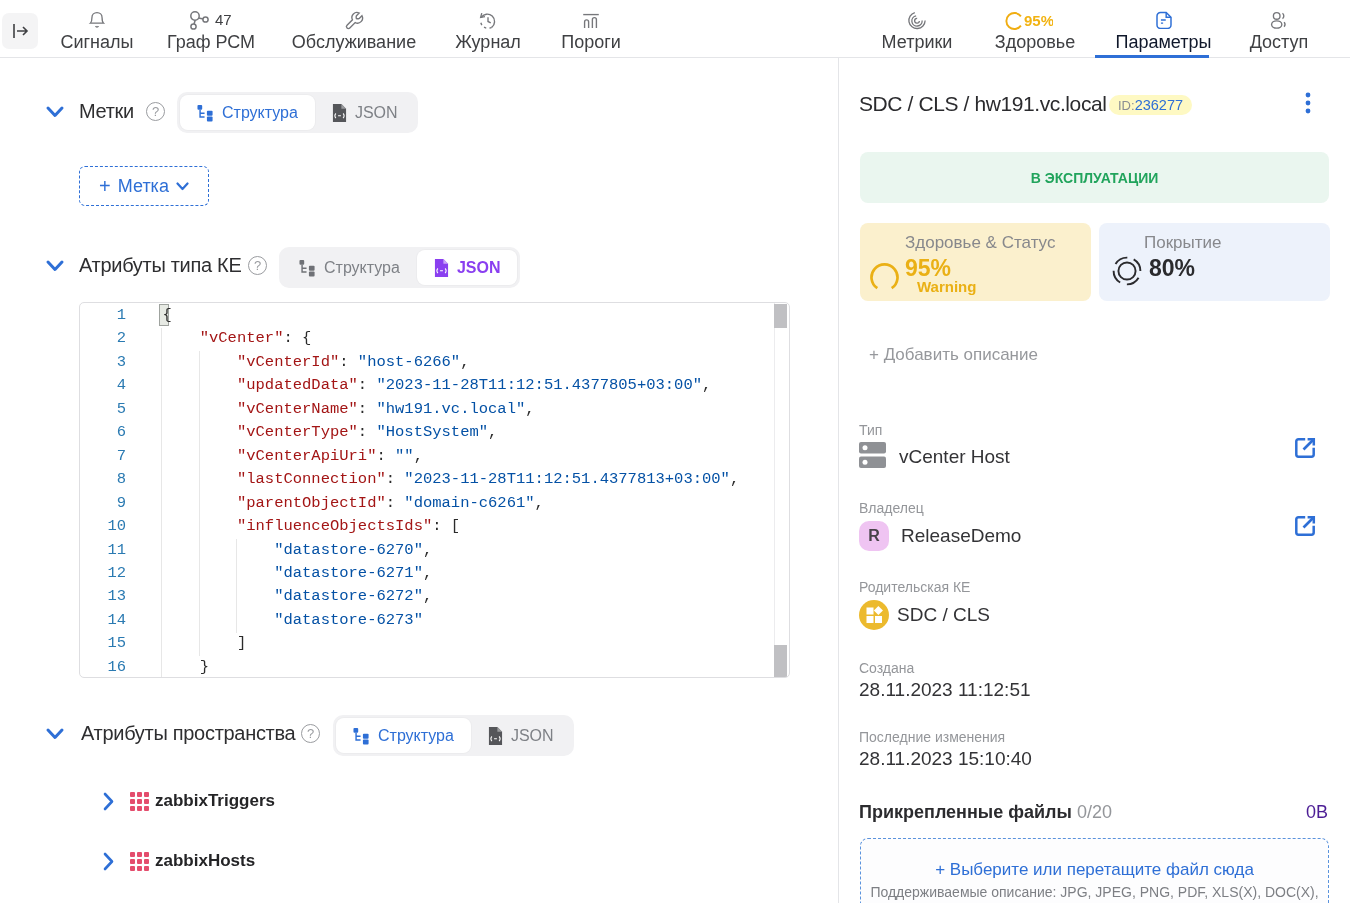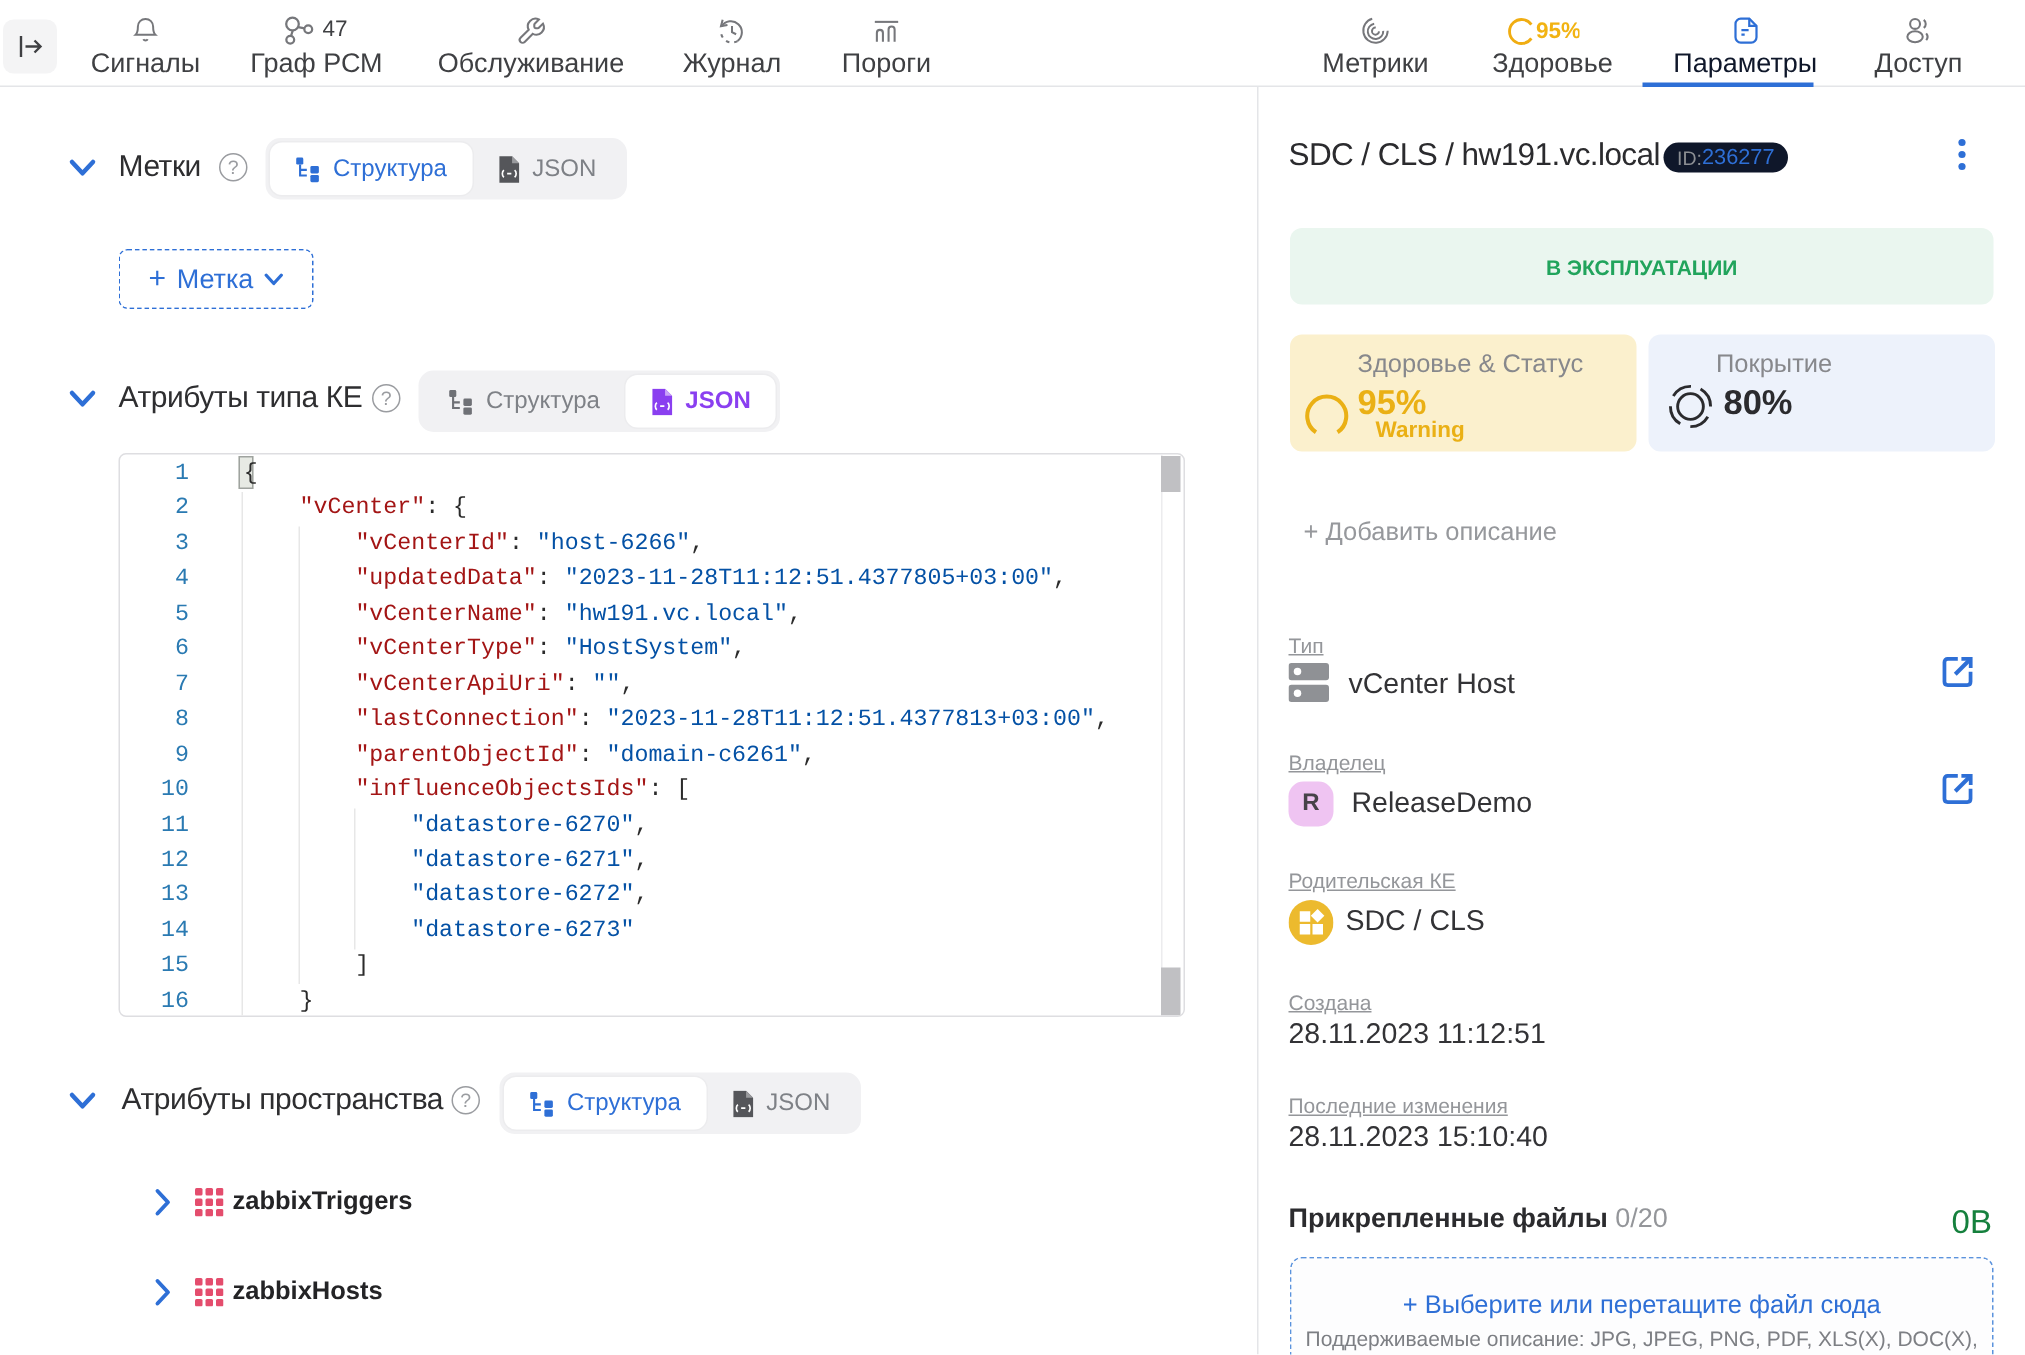"ID:" div.abs { background: #0f172a -> #fef9c3 }
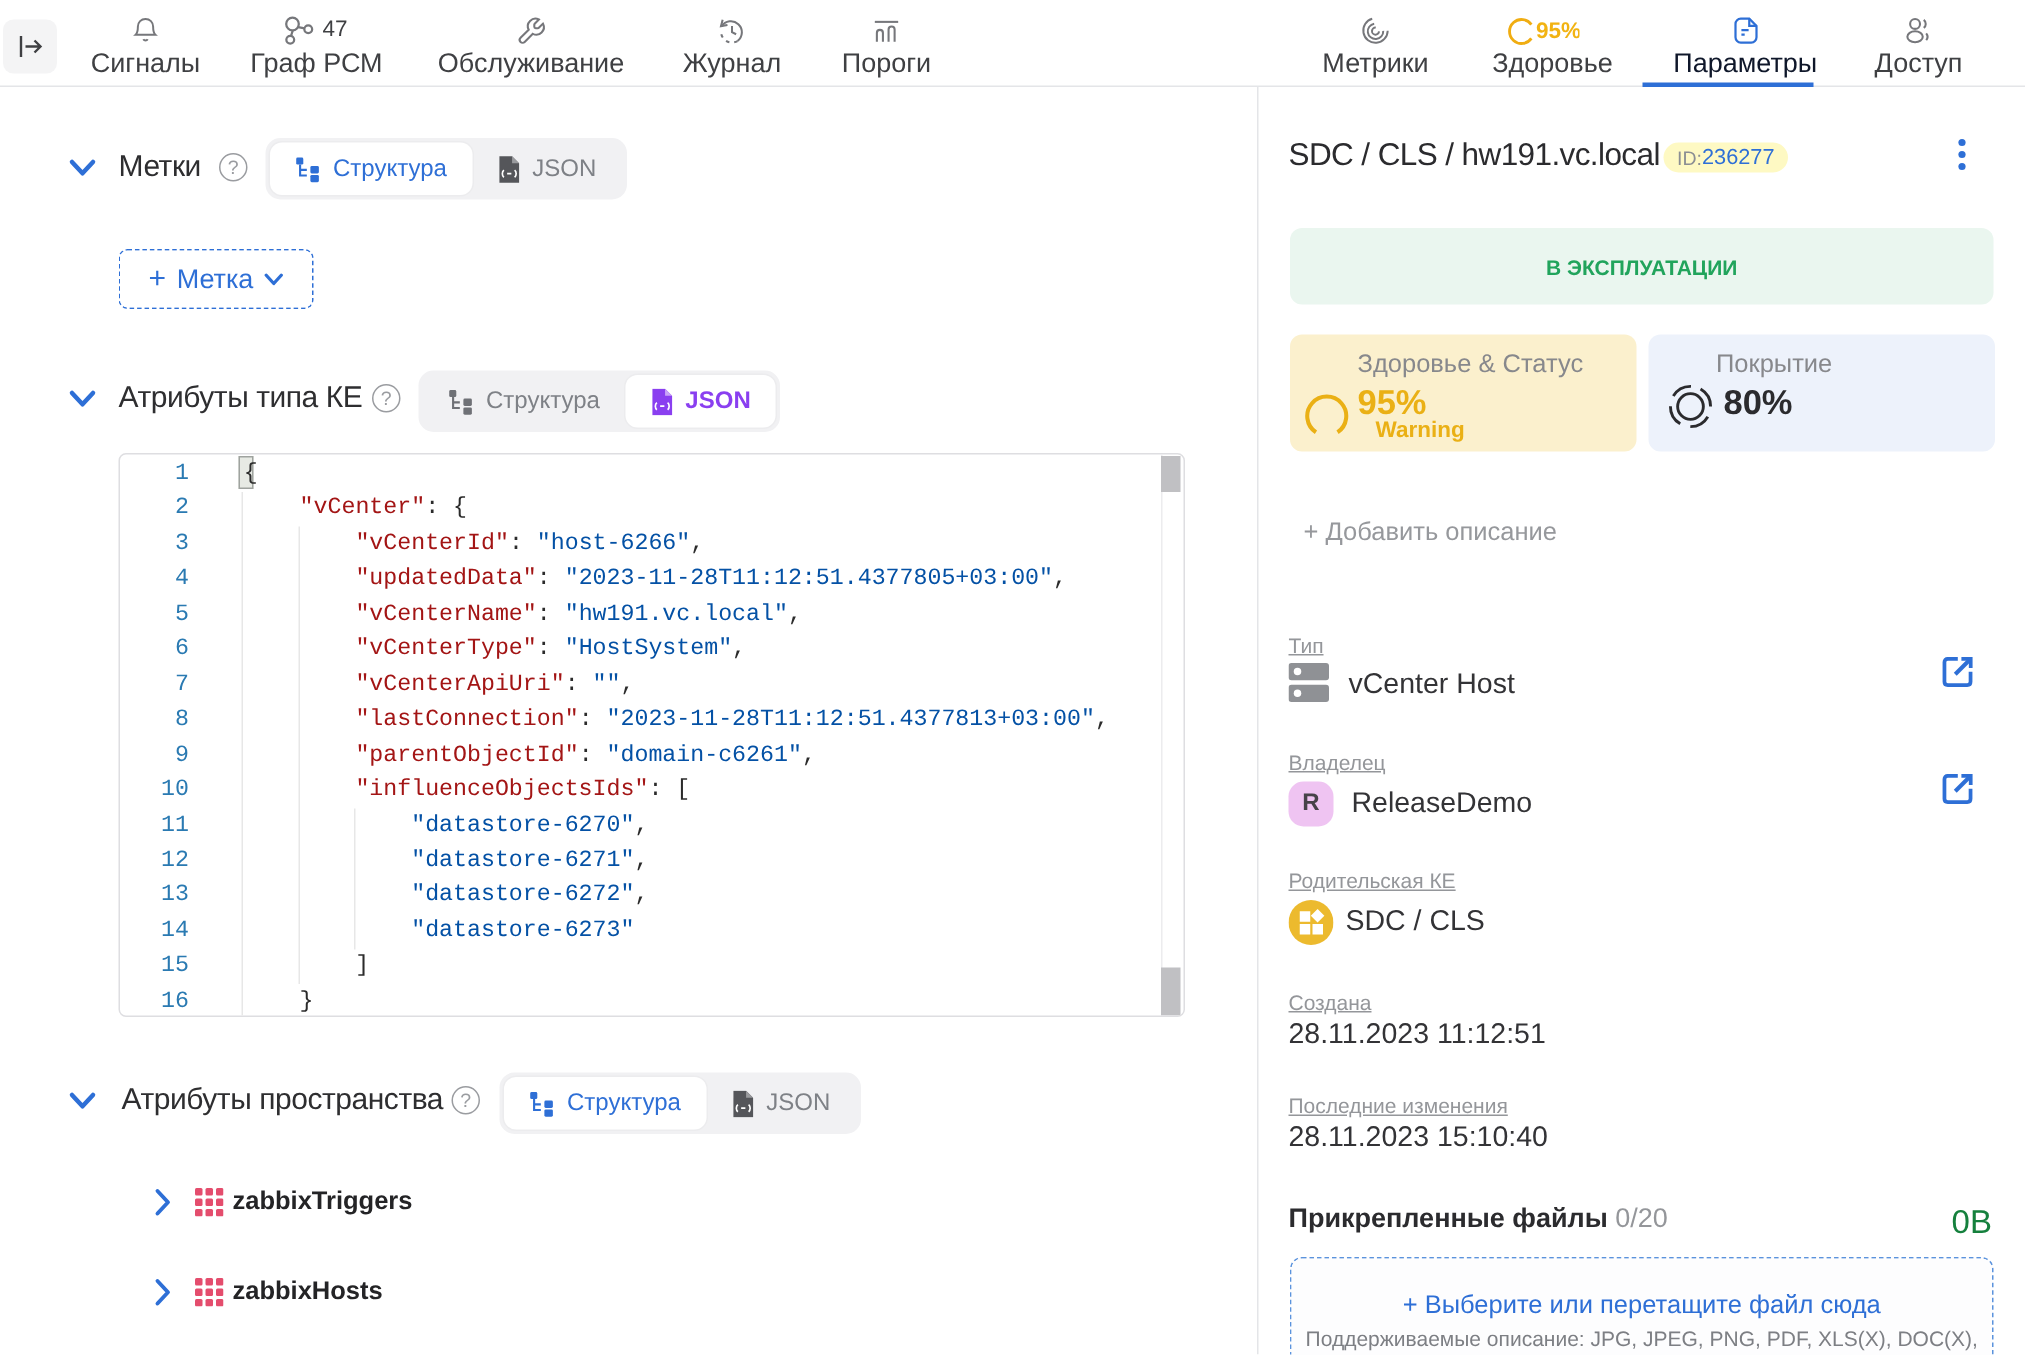"Тип" .rlabel { text-decoration: underline -> none }
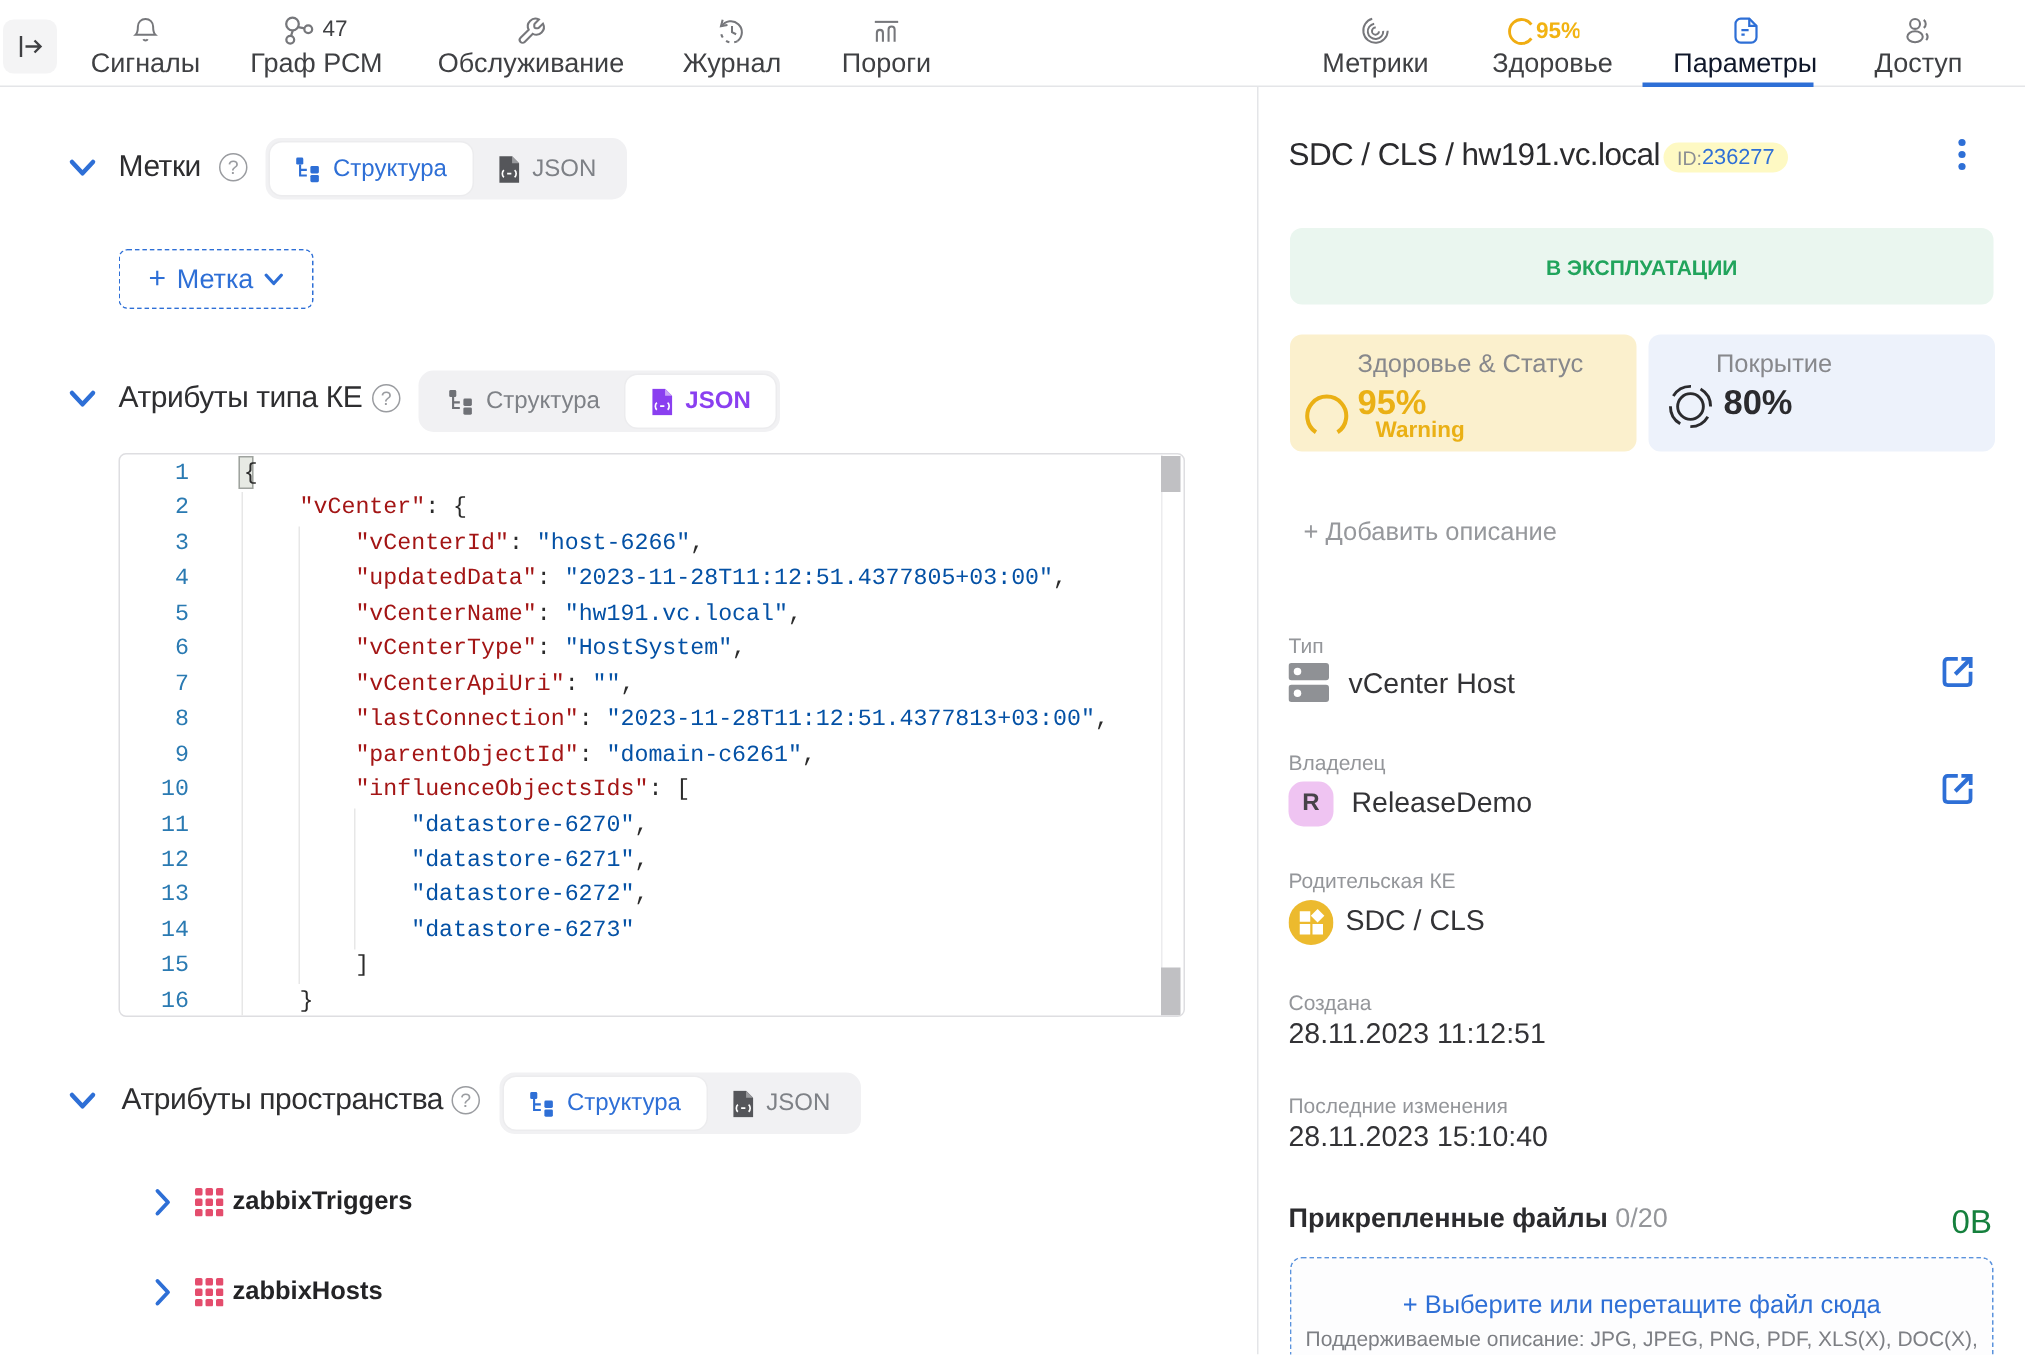"0В" div.abs { color: #15803d -> #4c1d95; font-size: 22px -> 18px }
